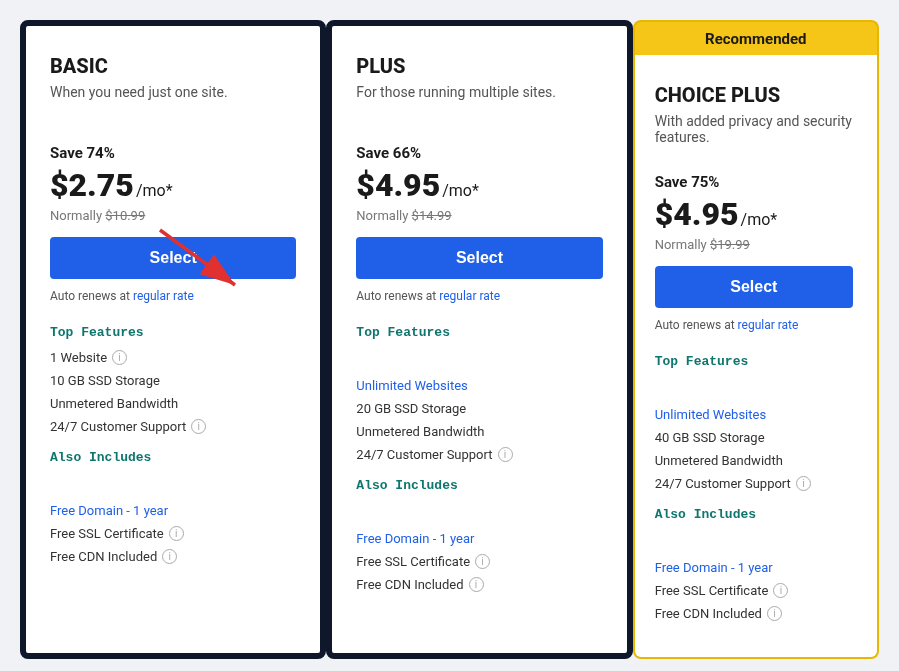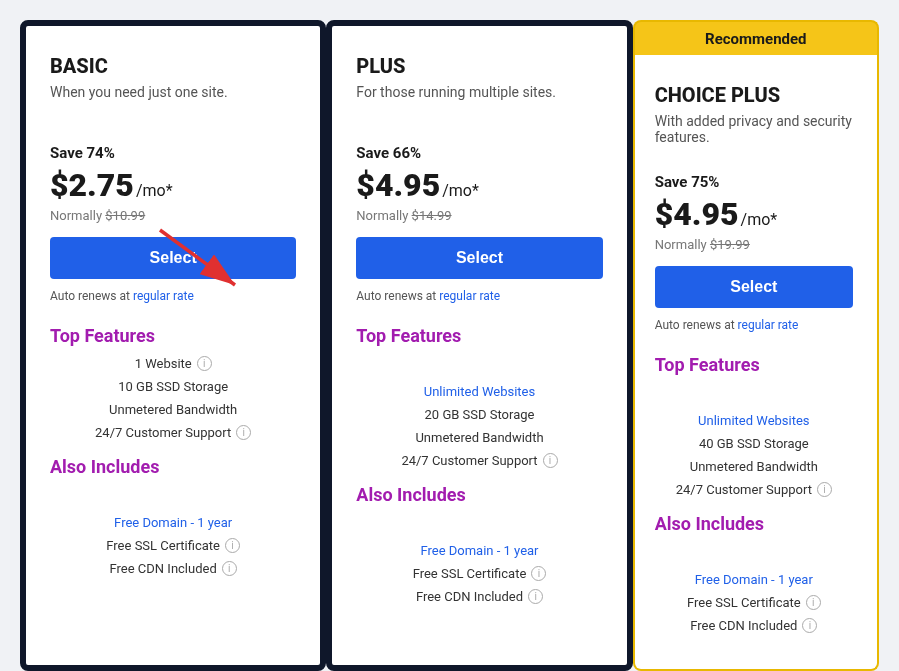"Top Features" .section-title { color: #a21caf -> #0f766e; font-family: none -> Liberation Mono, monospace; font-size: 18px -> 13px }
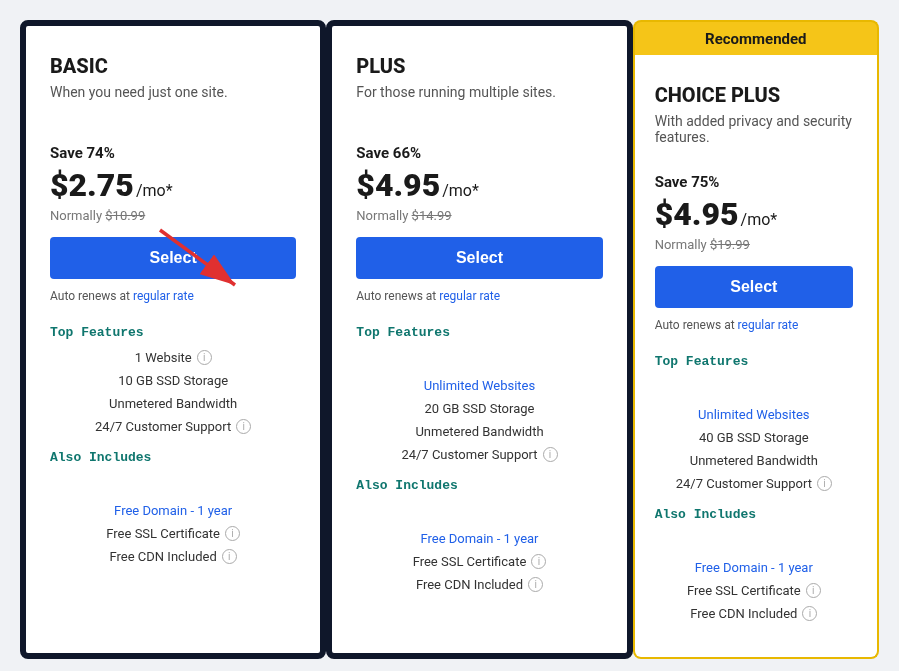"1 Website" .feature-item { justify-content: center -> none }
